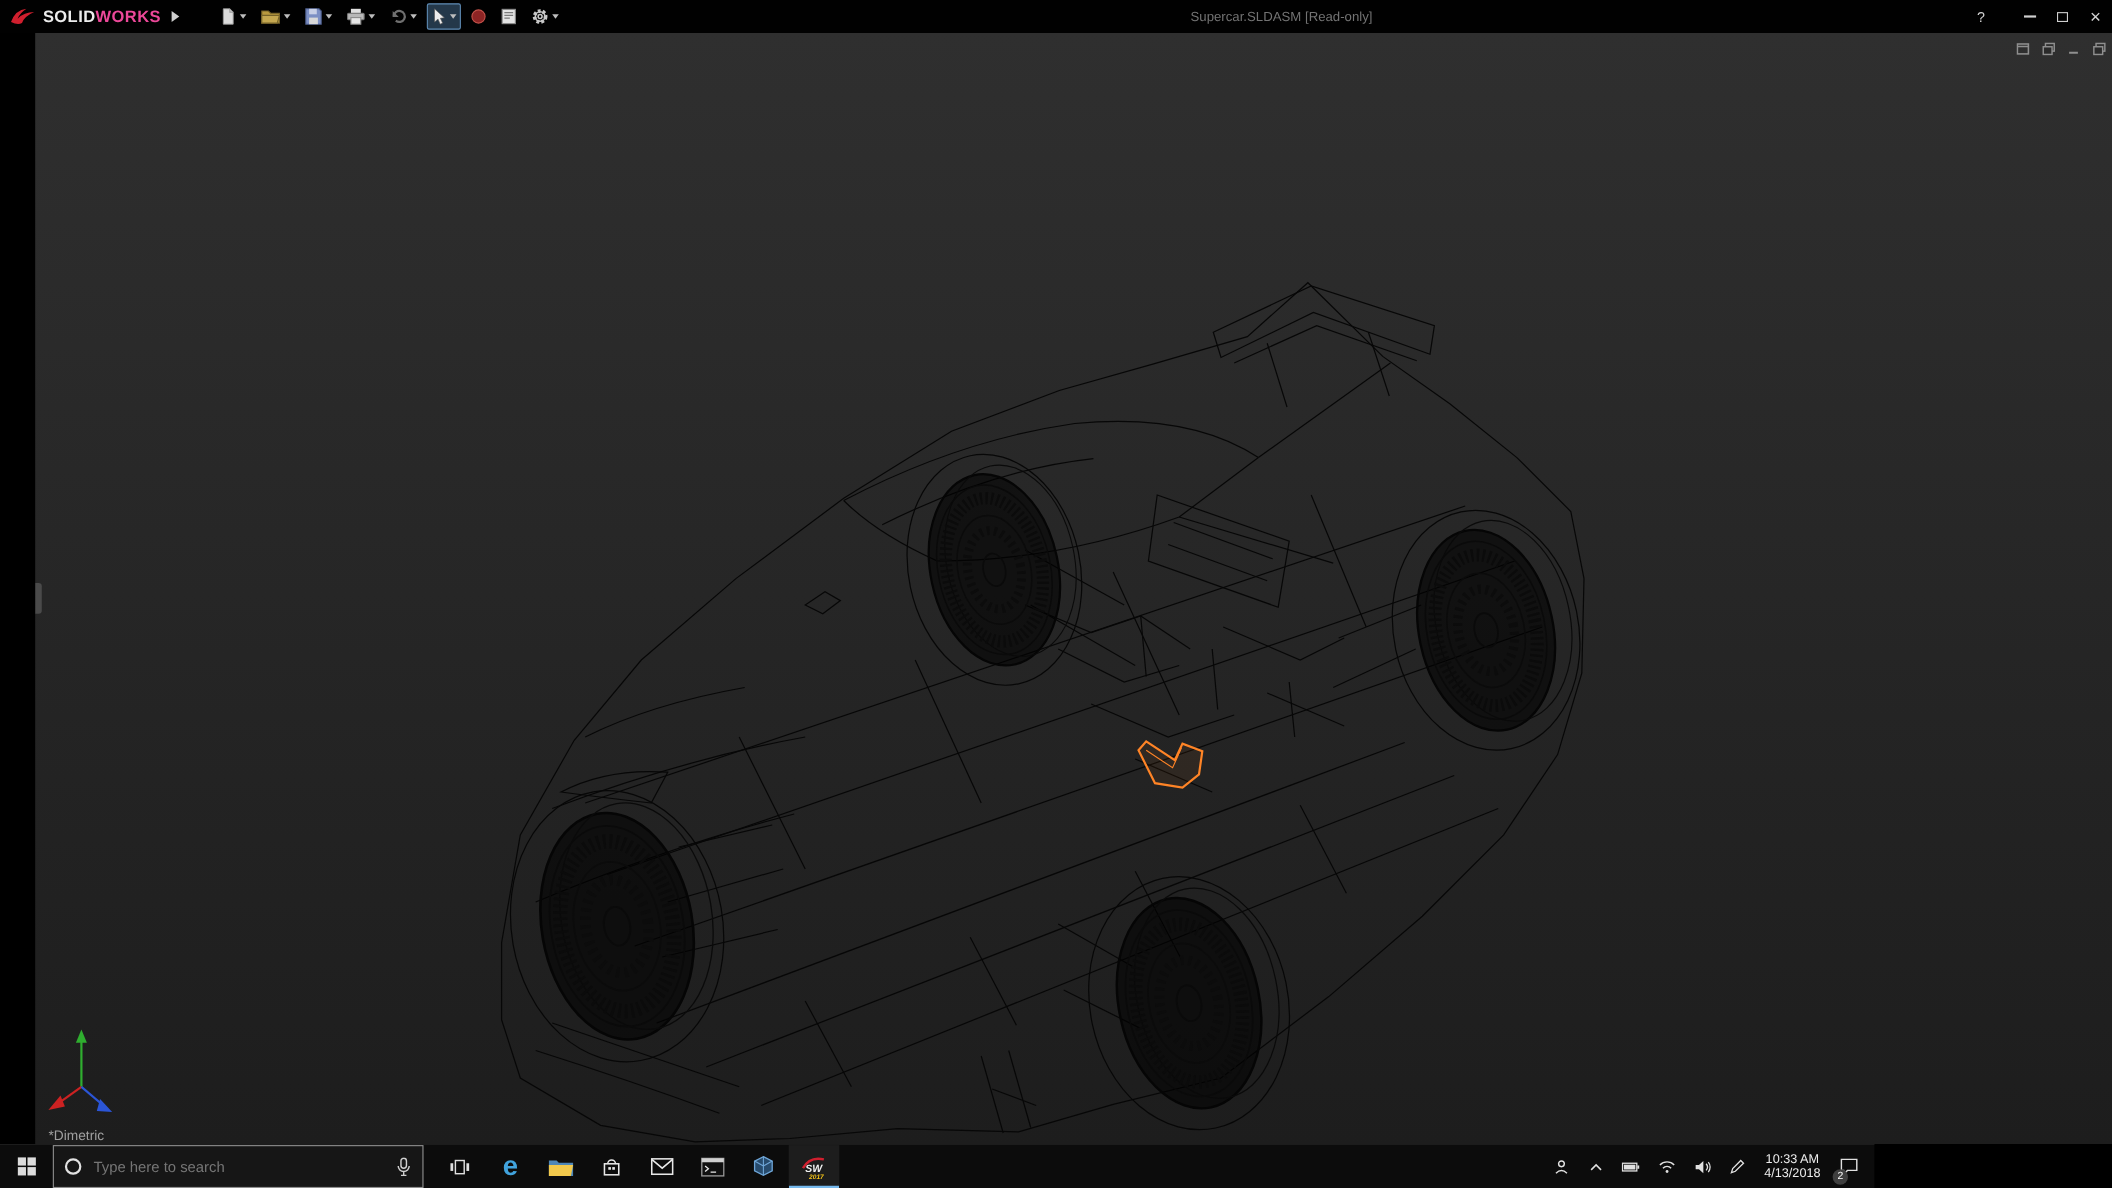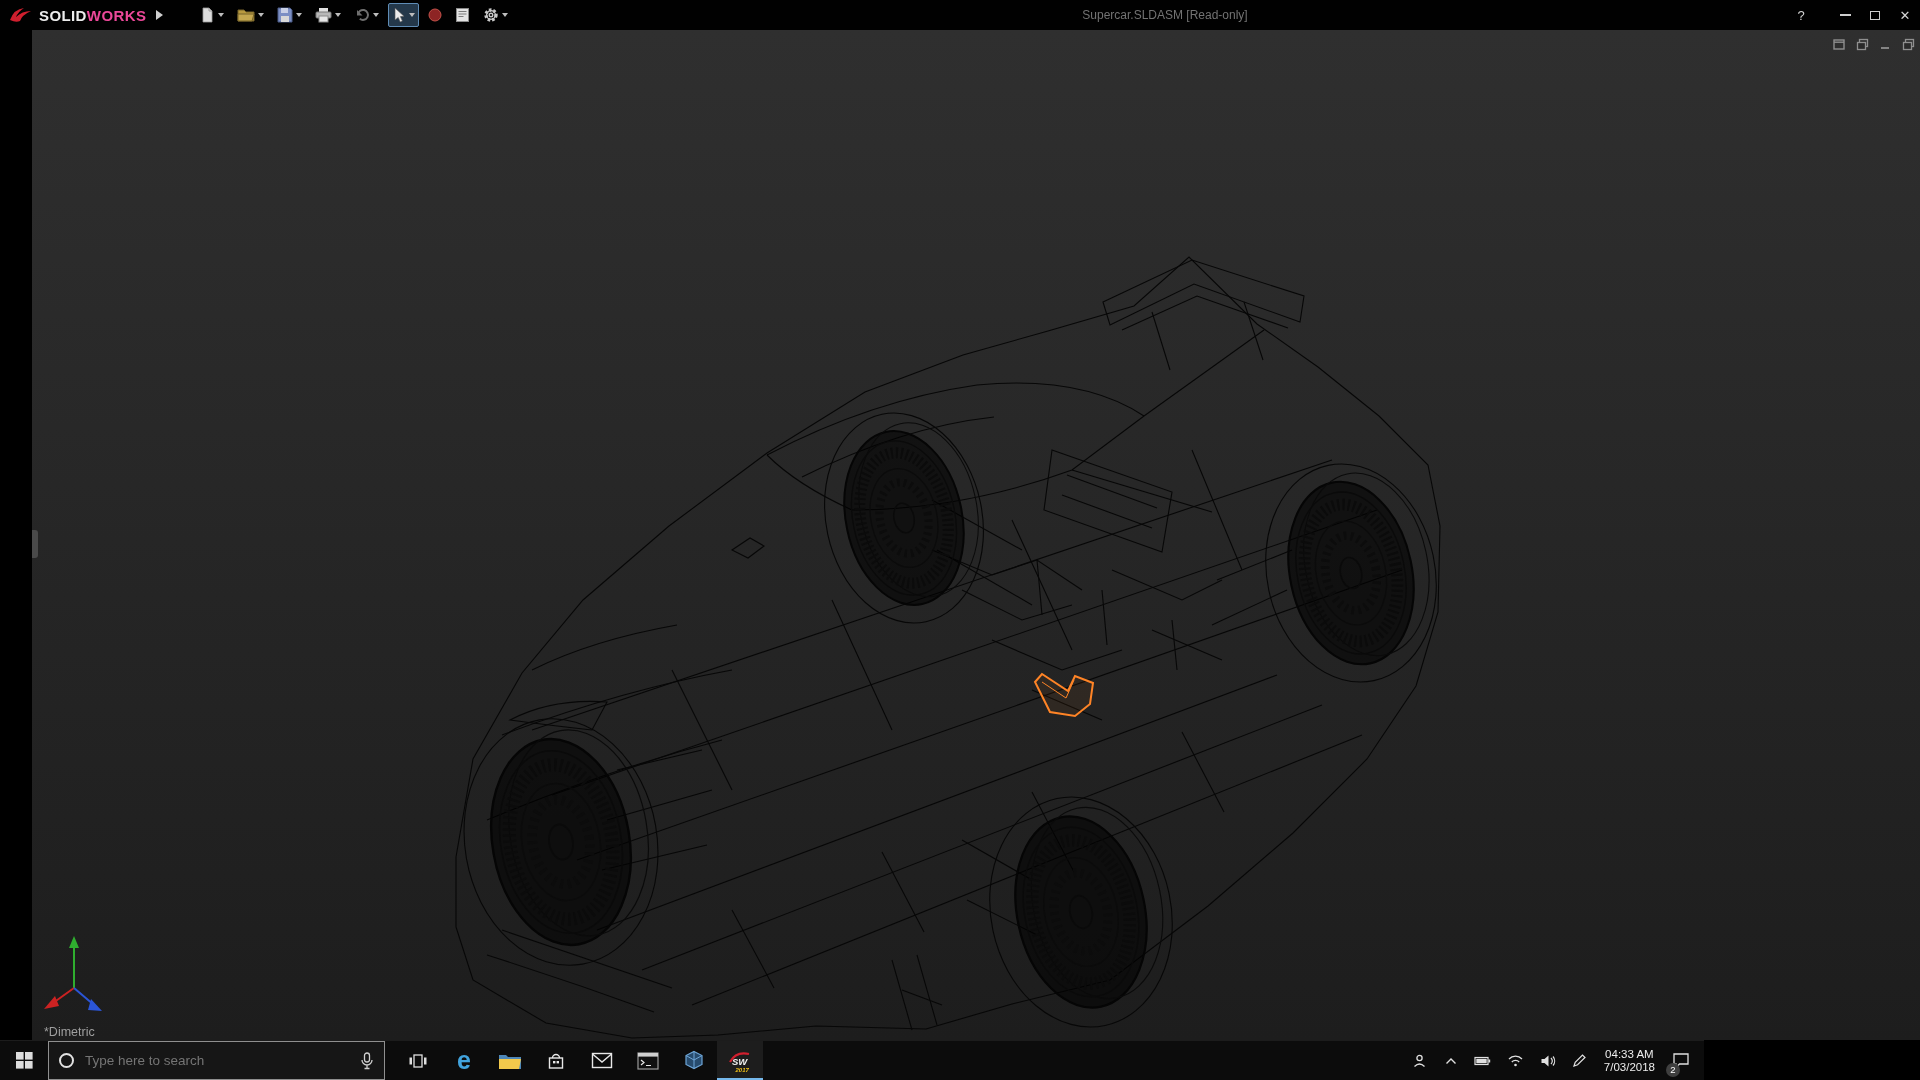"04:33 AM" div { text: 04:33 -> 10:33 }
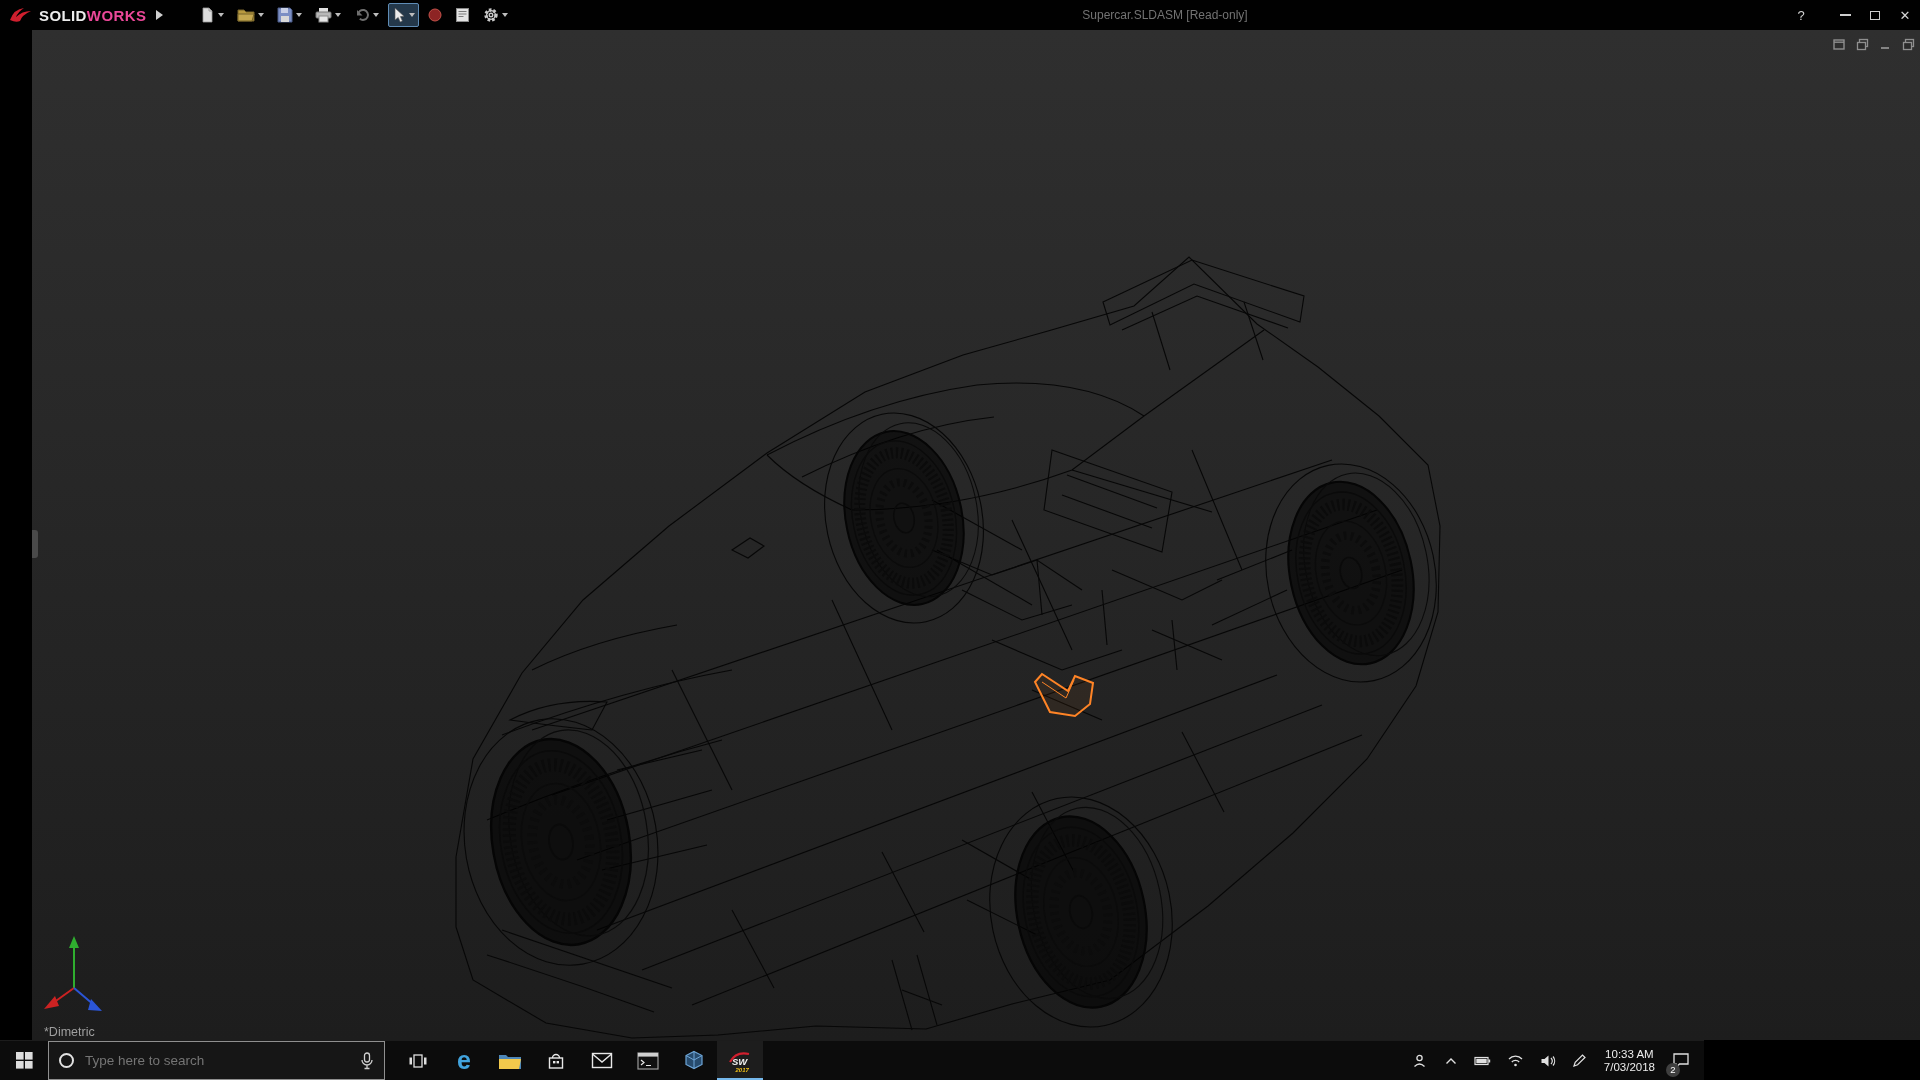"7/03/2018" div { text: 7/03/2018 -> 4/13/2018 }
